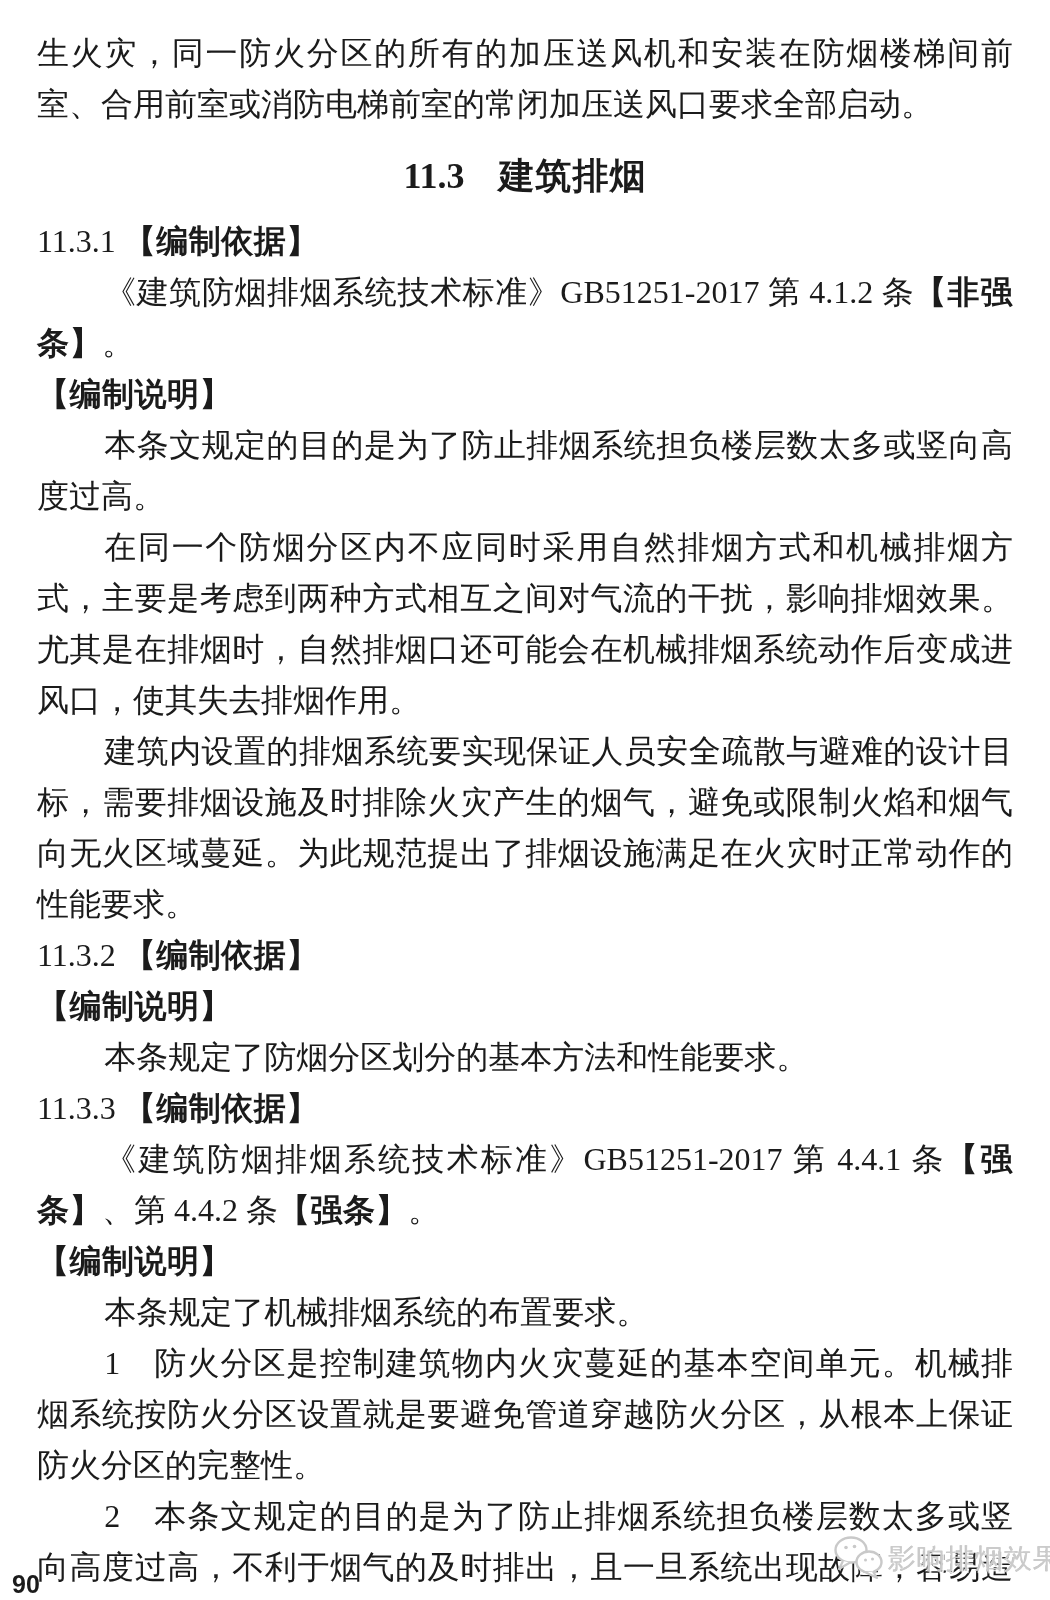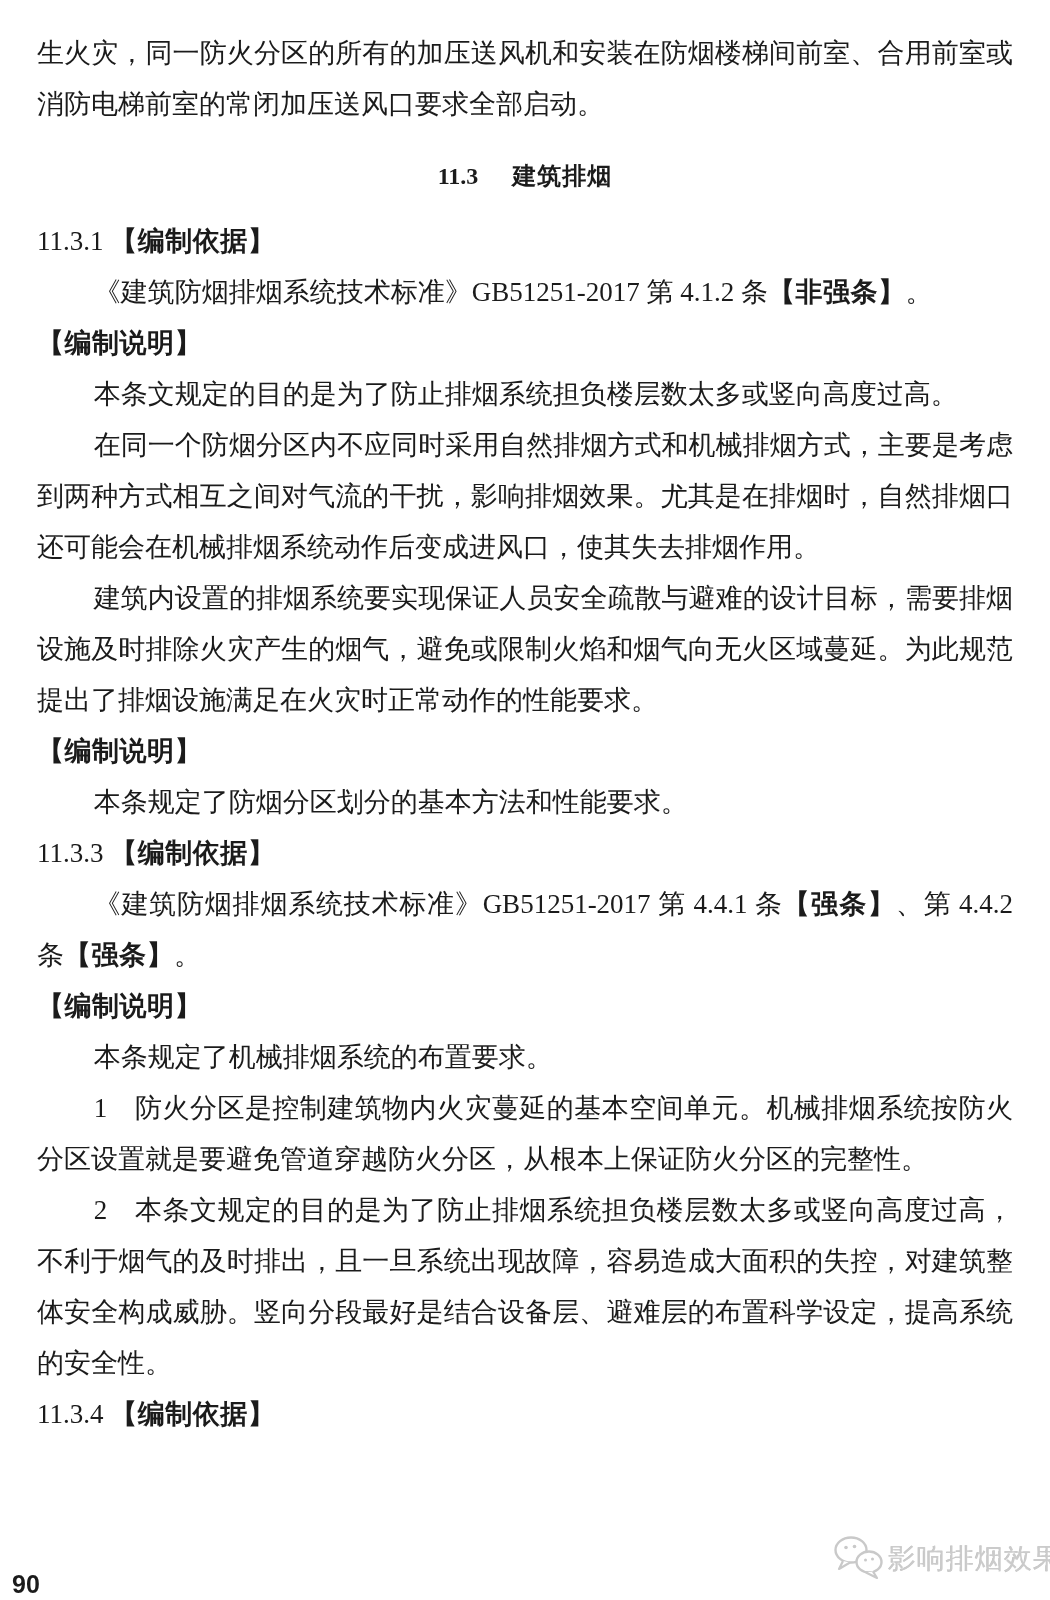"生火灾，同一防火分区的所有的加压送风机和安装在防烟楼梯间前室、合用前室或消防电梯" .content p { font-size: 27px -> 32px }
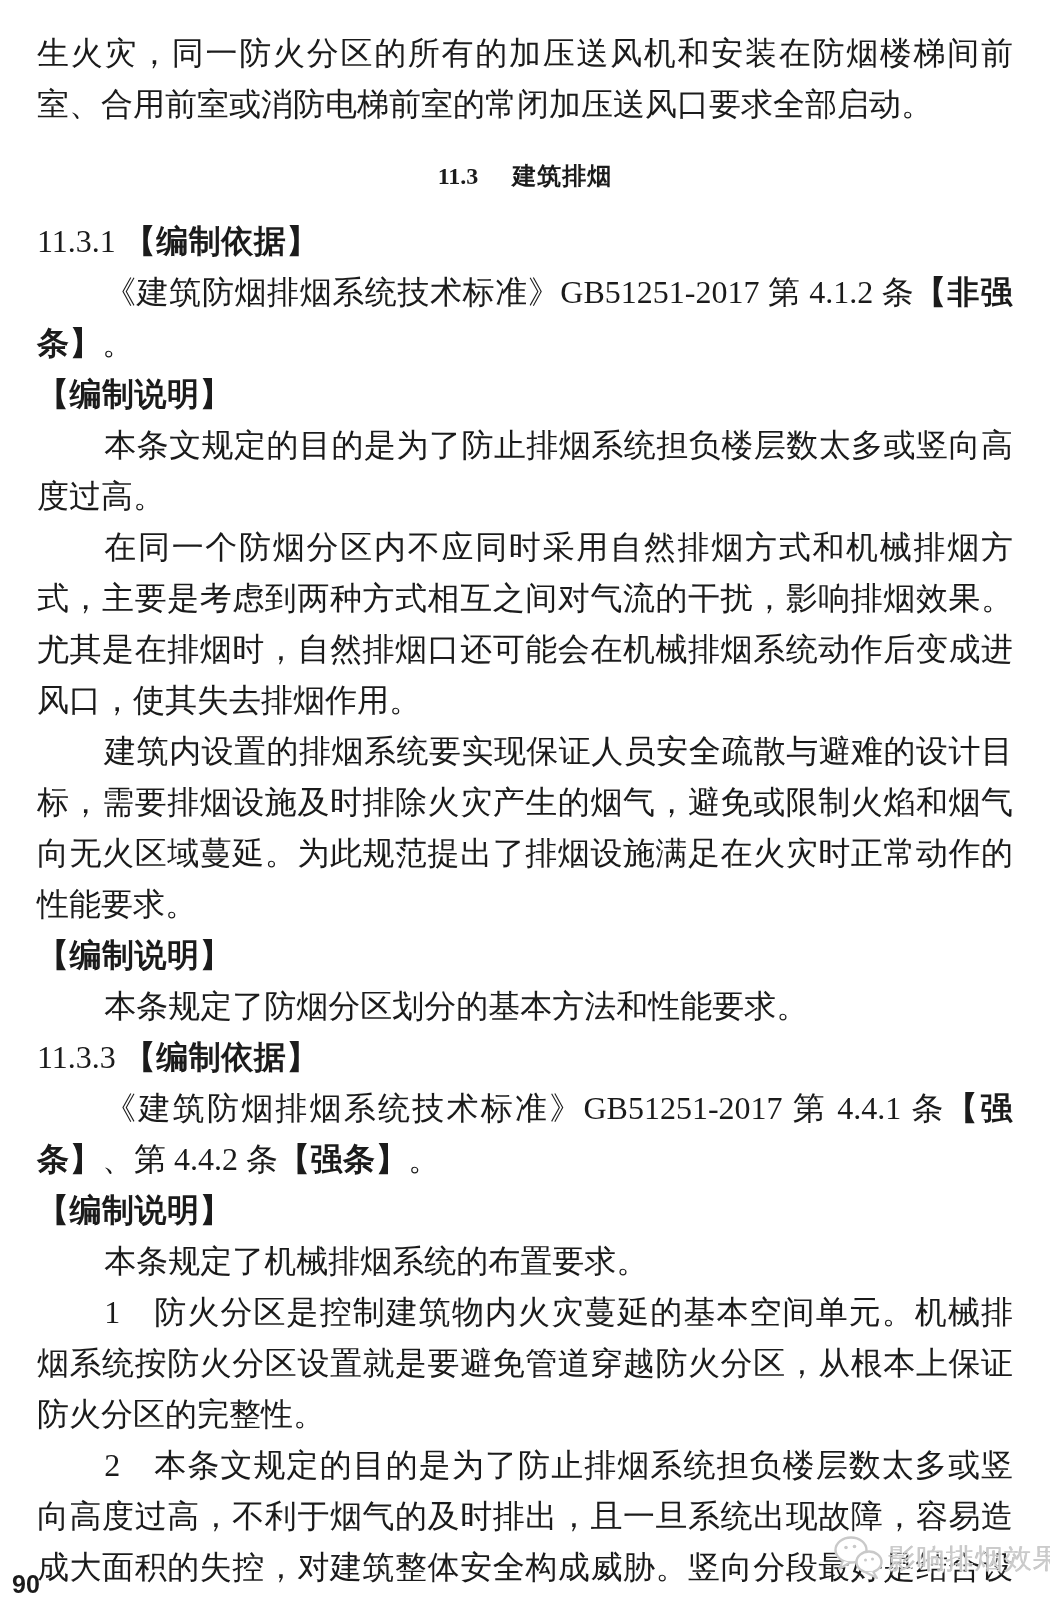"11.3 建筑排烟" h1.heading { font-size: 24px -> 36px }
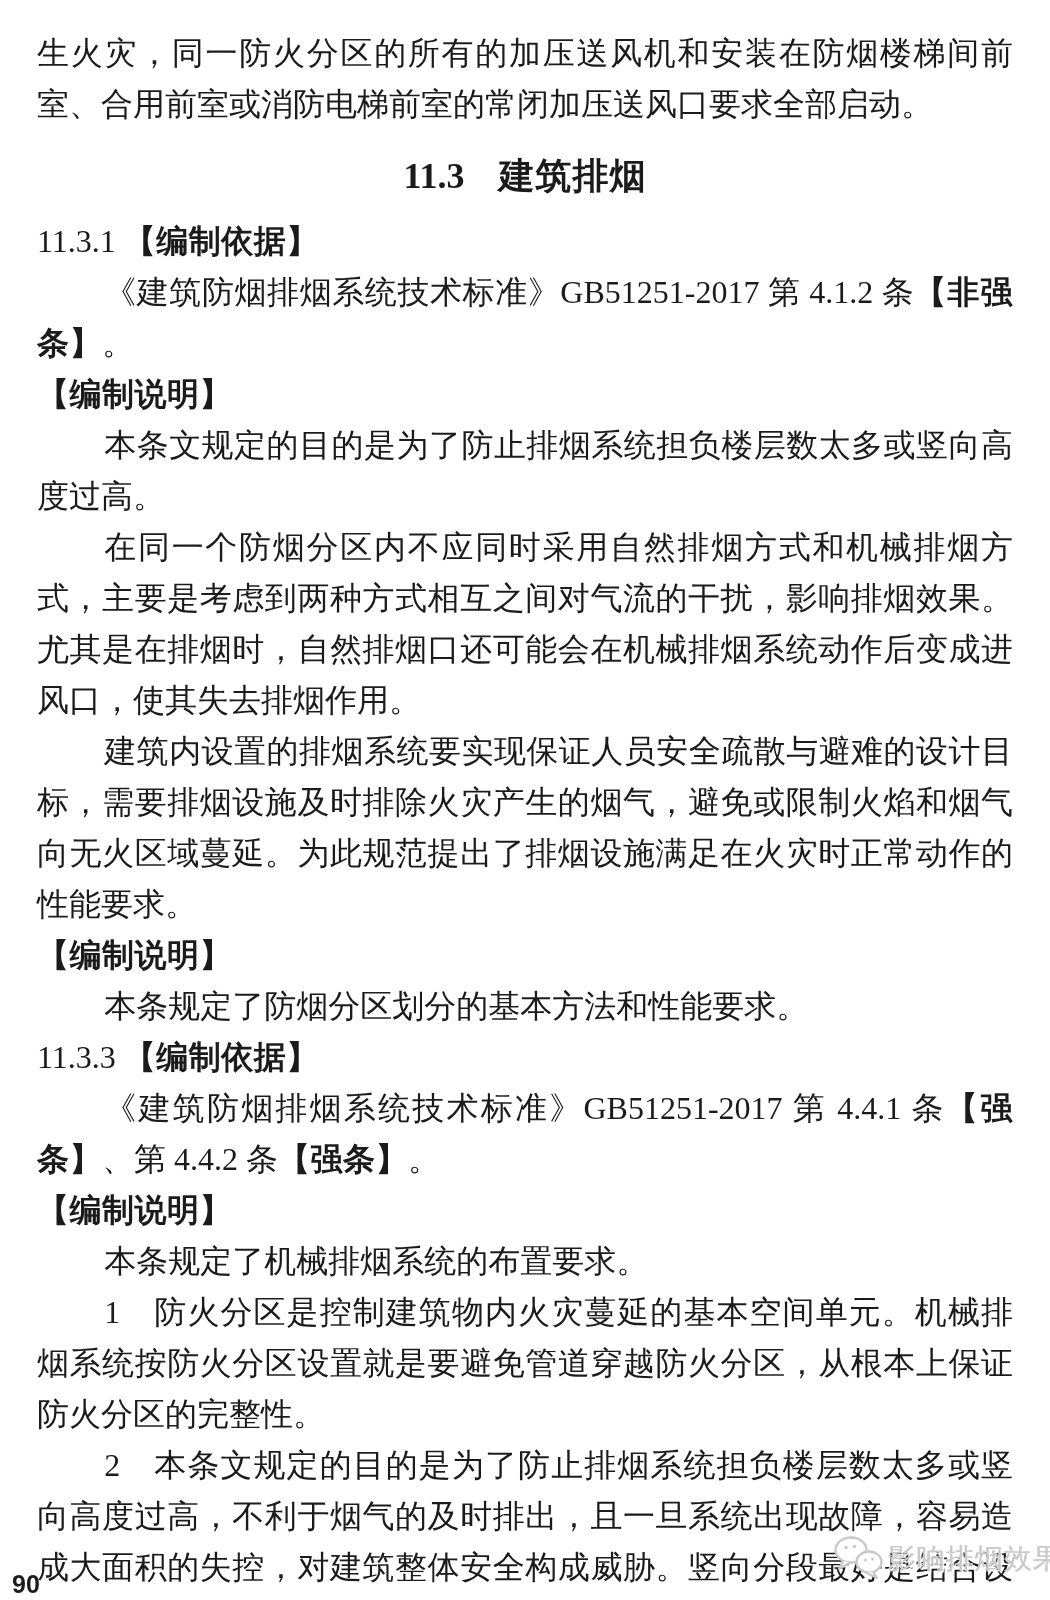"11.3.2 【编制依据】" p.flush { html: none -> <p>11.3.2 <b>【编制依据】</b></p> }
